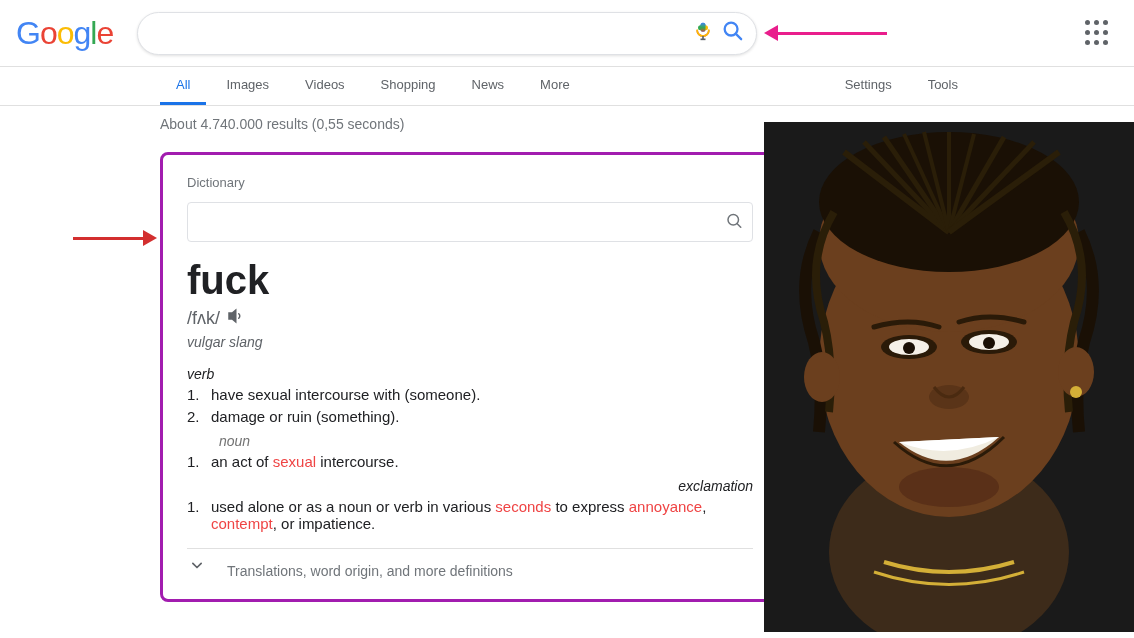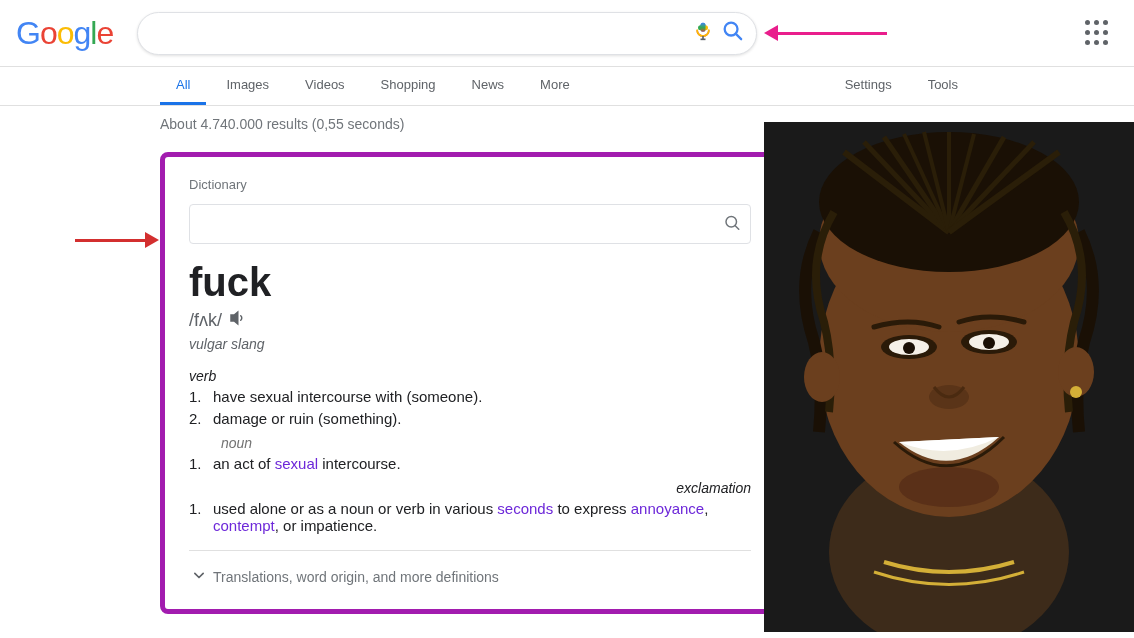"Dictionary" #dictionary-card { border: 5px solid #a21caf -> 3px solid #a21caf }
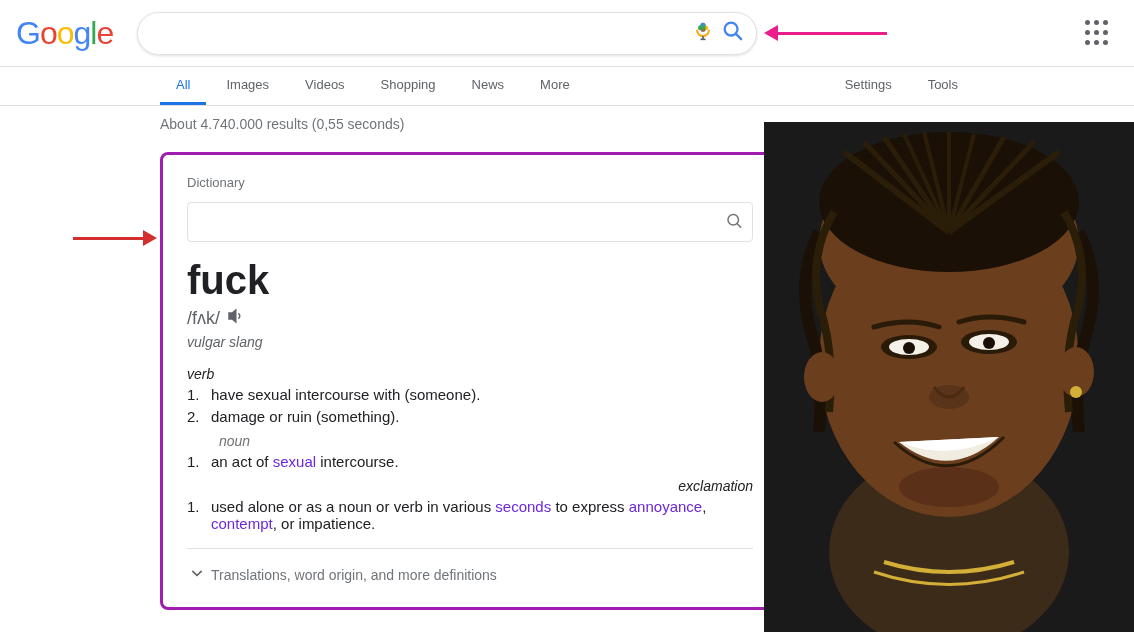"sexual" .link-blue { color: #6d28d9 -> #ef4444 }
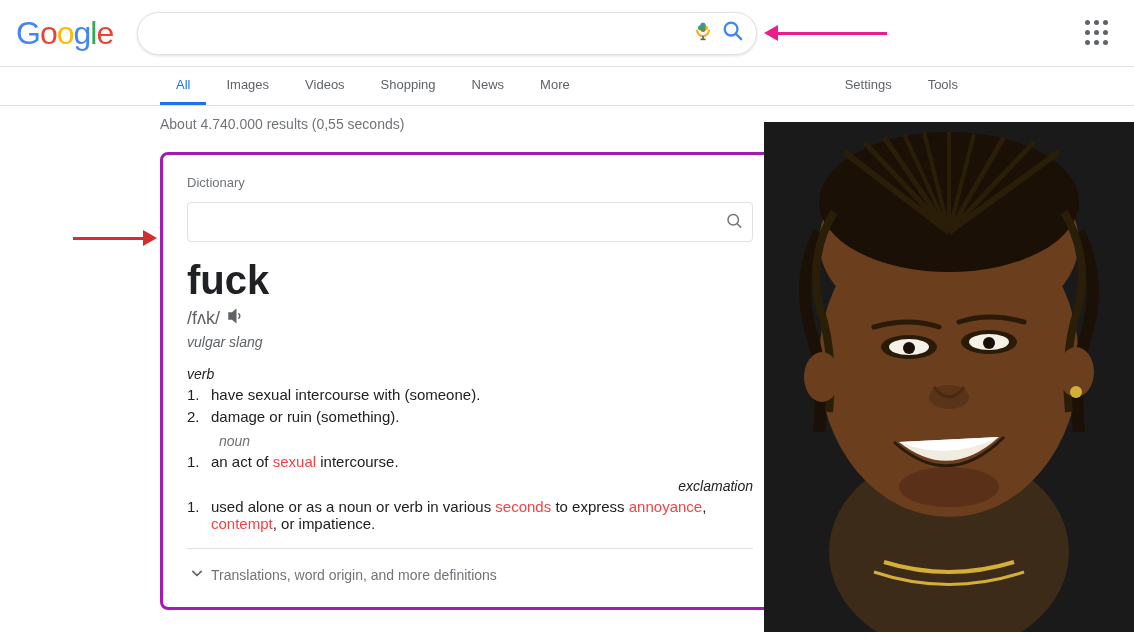"Translations, word origin, and more" div { align-items: center -> flex-end; gap: 4px -> 20px; padding-top: 14px -> 6px }
